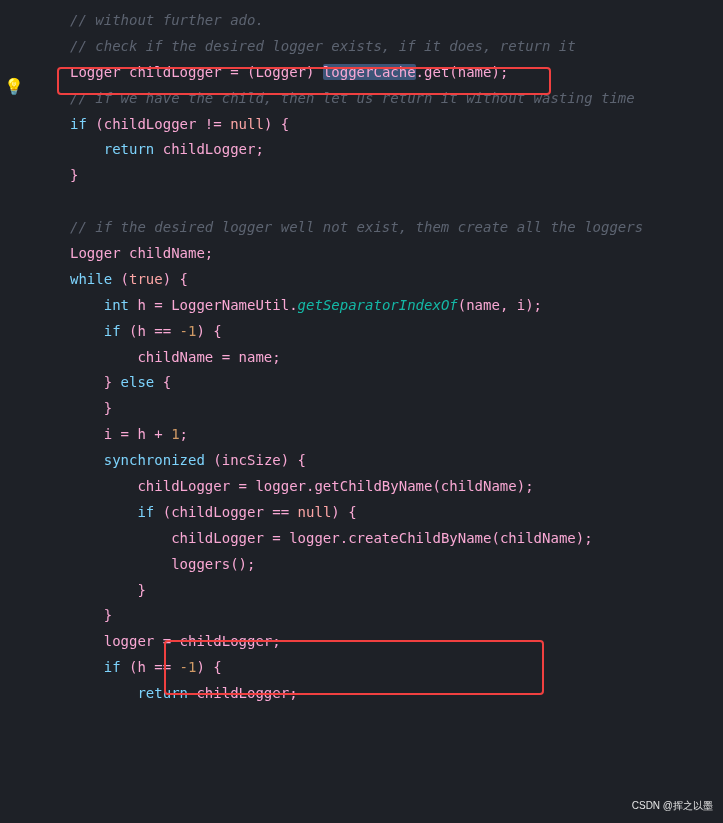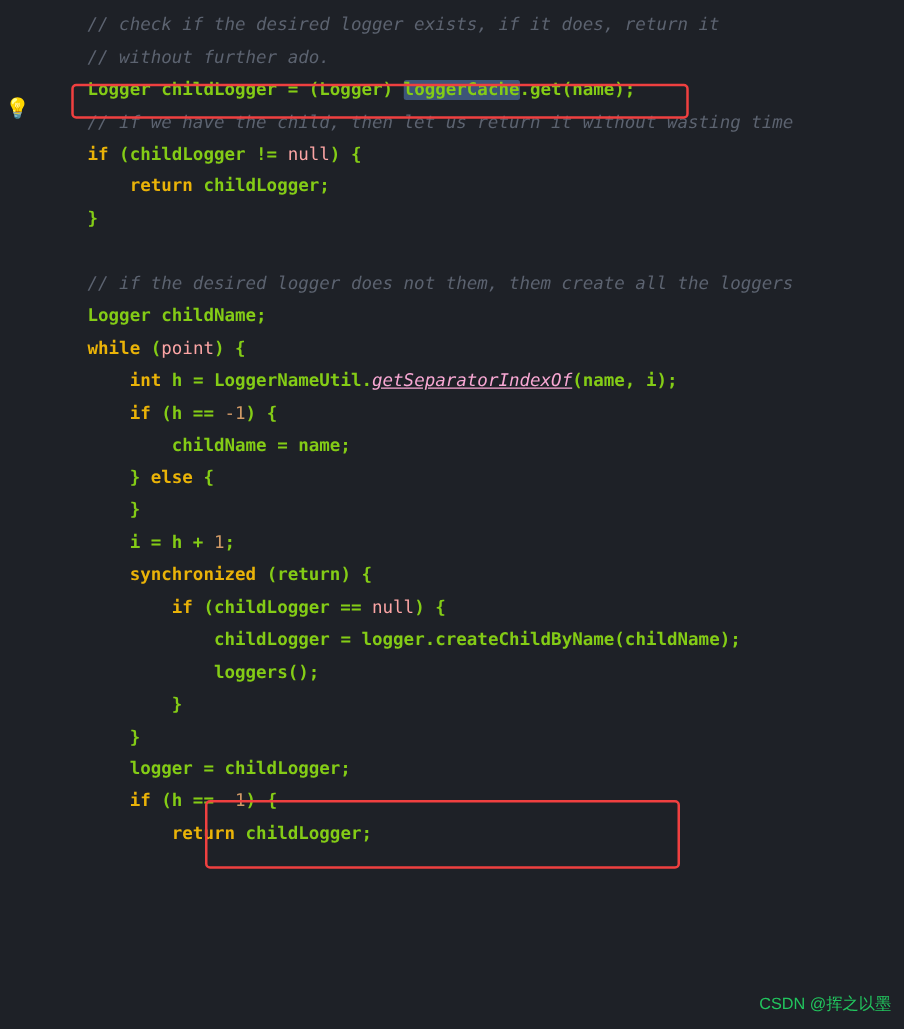"// check if the desired" div.code-line { order: before "// without further ado." -> after "// without further ado." }
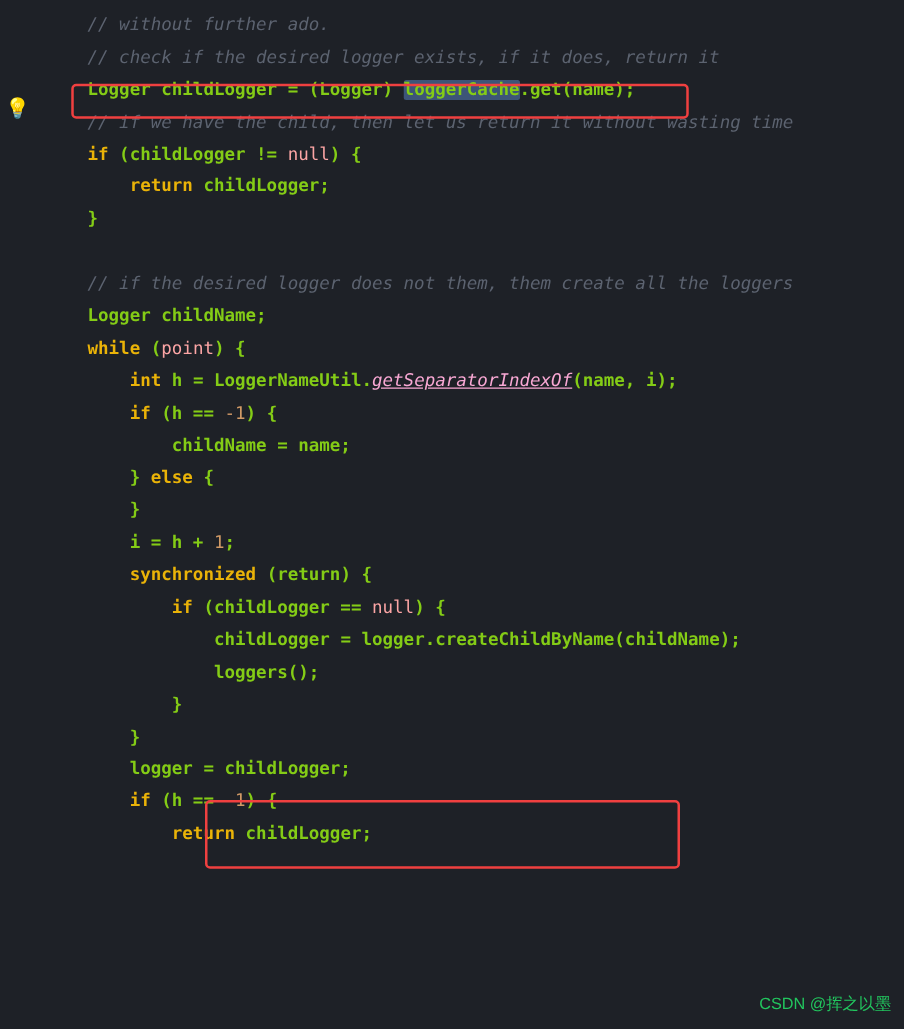"Logger childLogger = (Logger)" .txt { color: #84cc16 -> #f9a8d4; font-weight: bold -> none }
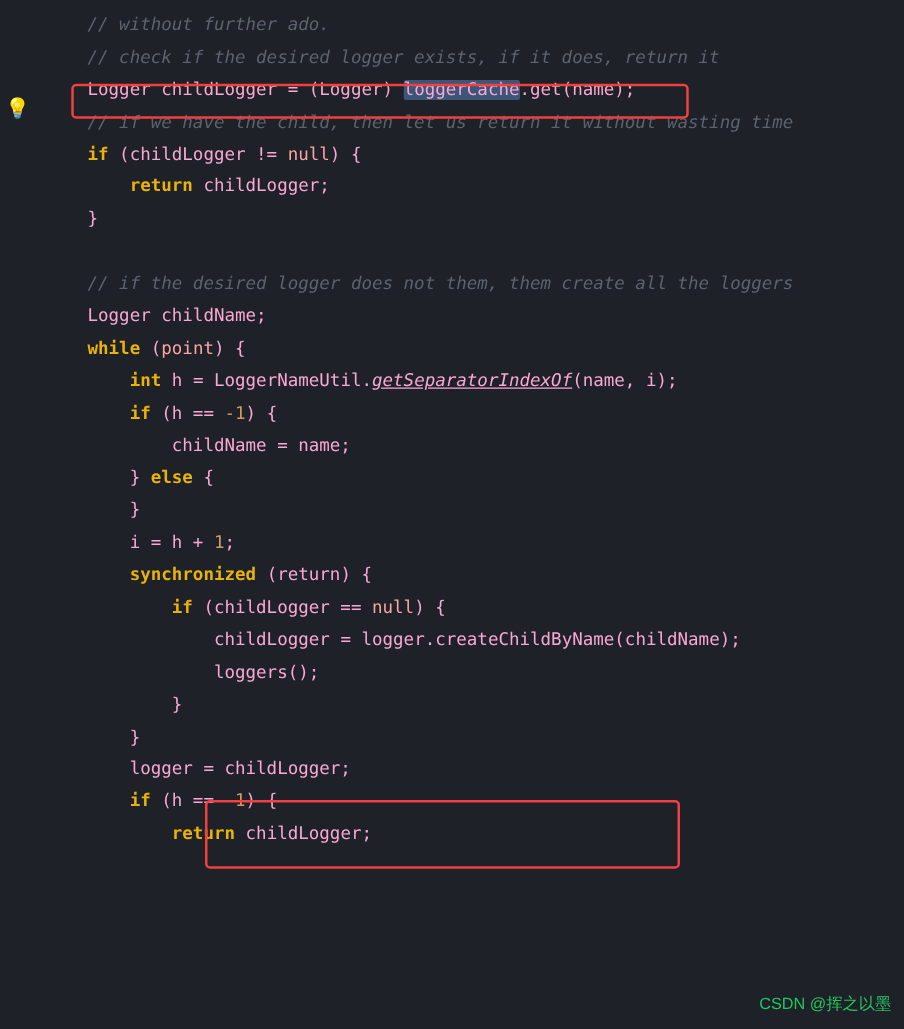"if" .keyword { color: #eab308 -> #7dd3fc; font-weight: bold -> none }
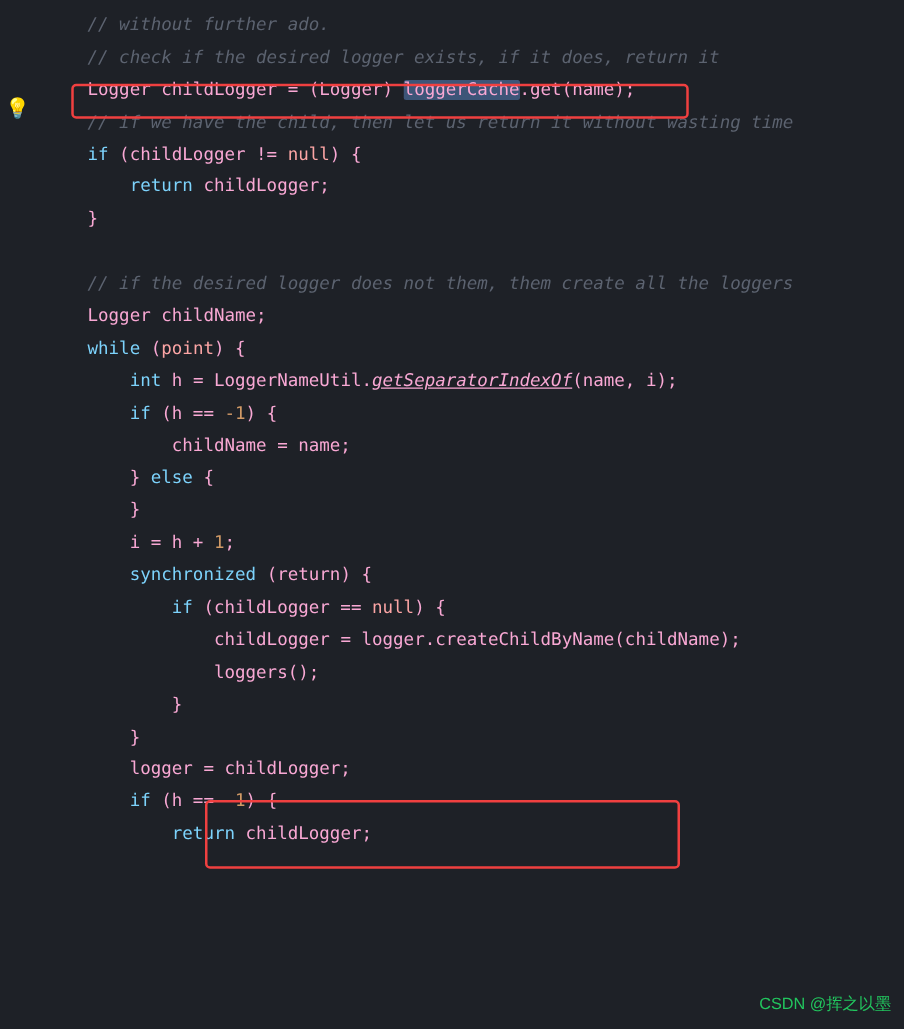"// if the desired logger" span.comment { text: does not them -> well not exist }
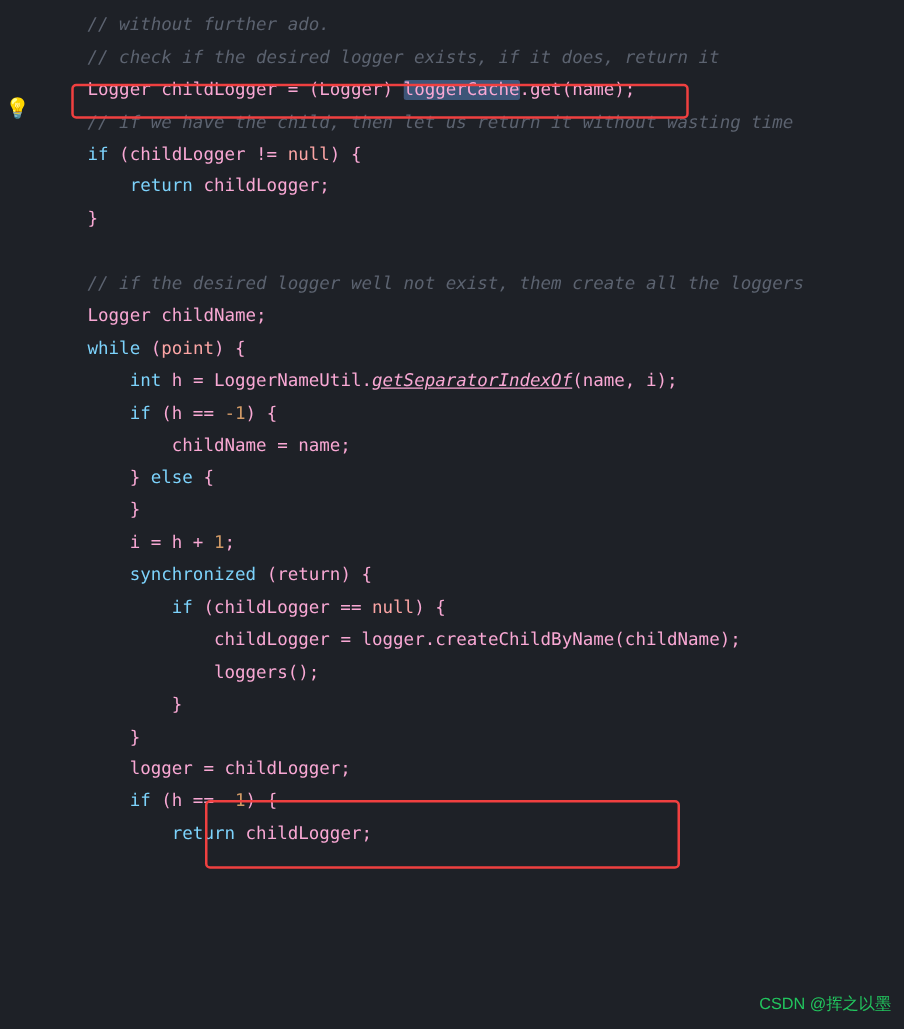"point" span.null { text: point -> true }
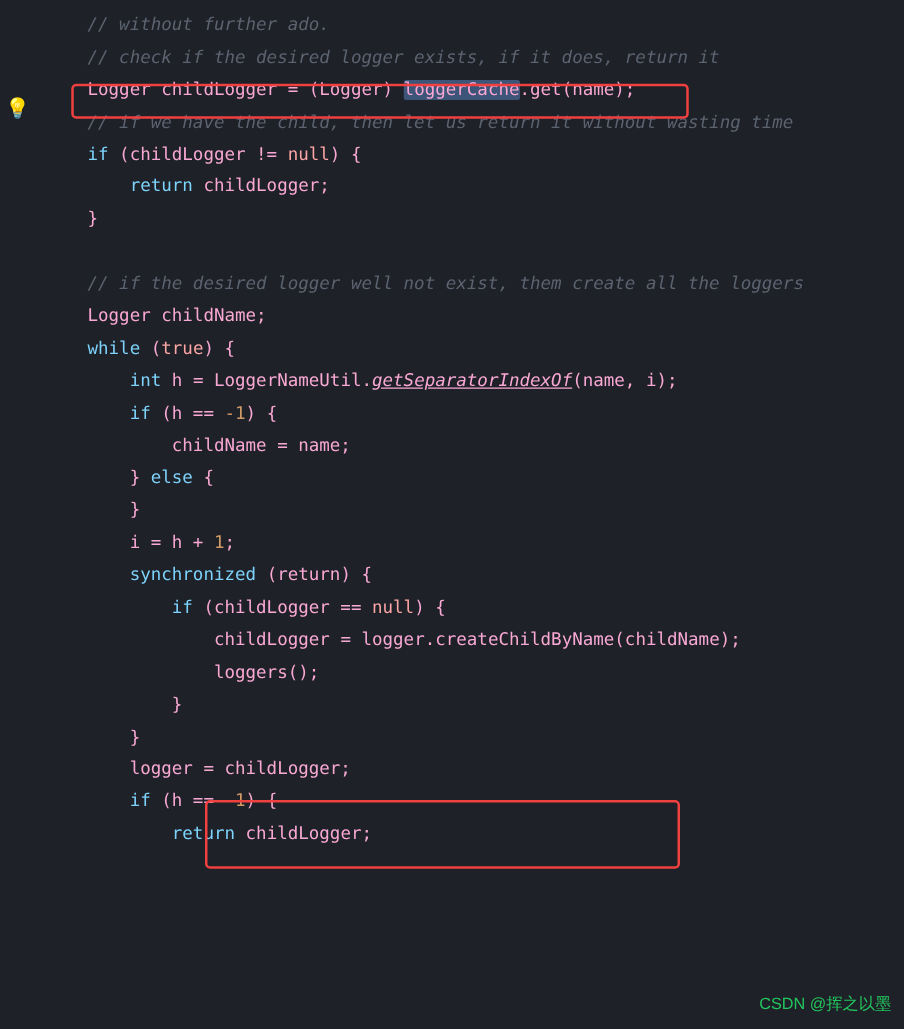"getSeparatorIndexOf" .method-italic { color: #f9a8d4 -> #14b8a6; text-decoration: underline -> none }
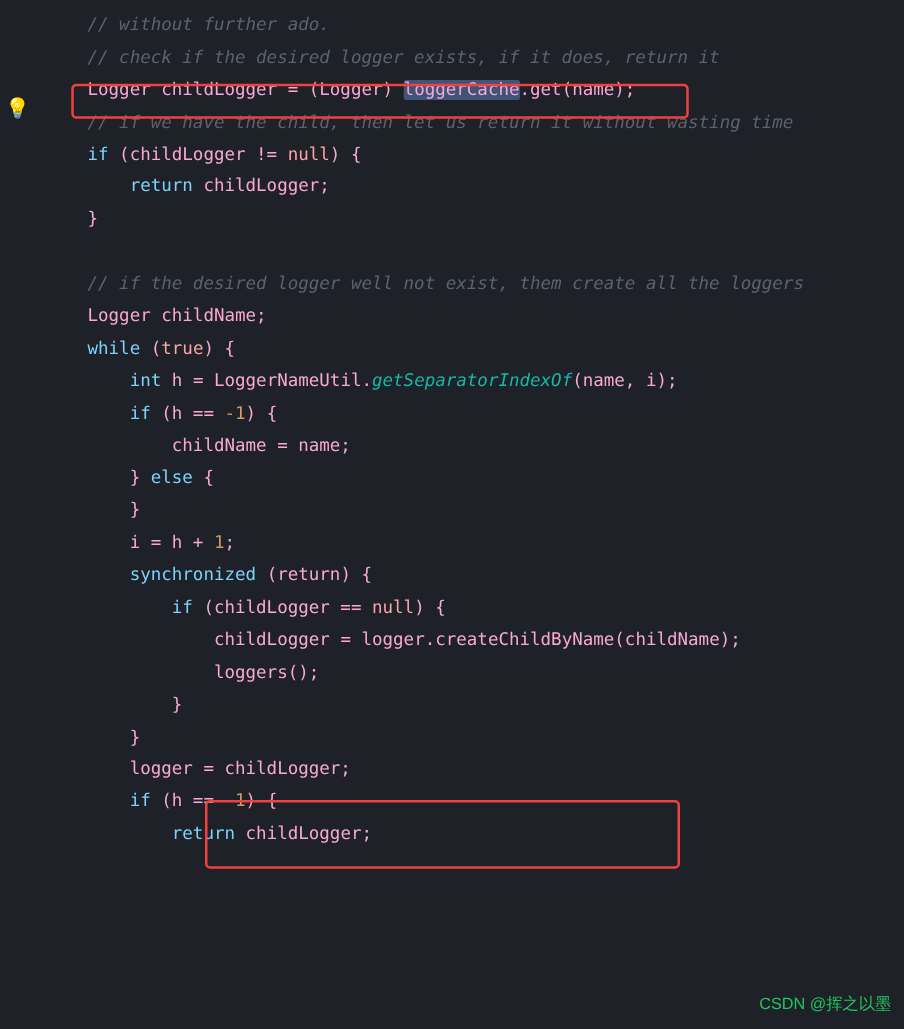"(return) {" span.txt { text: return -> incSize }
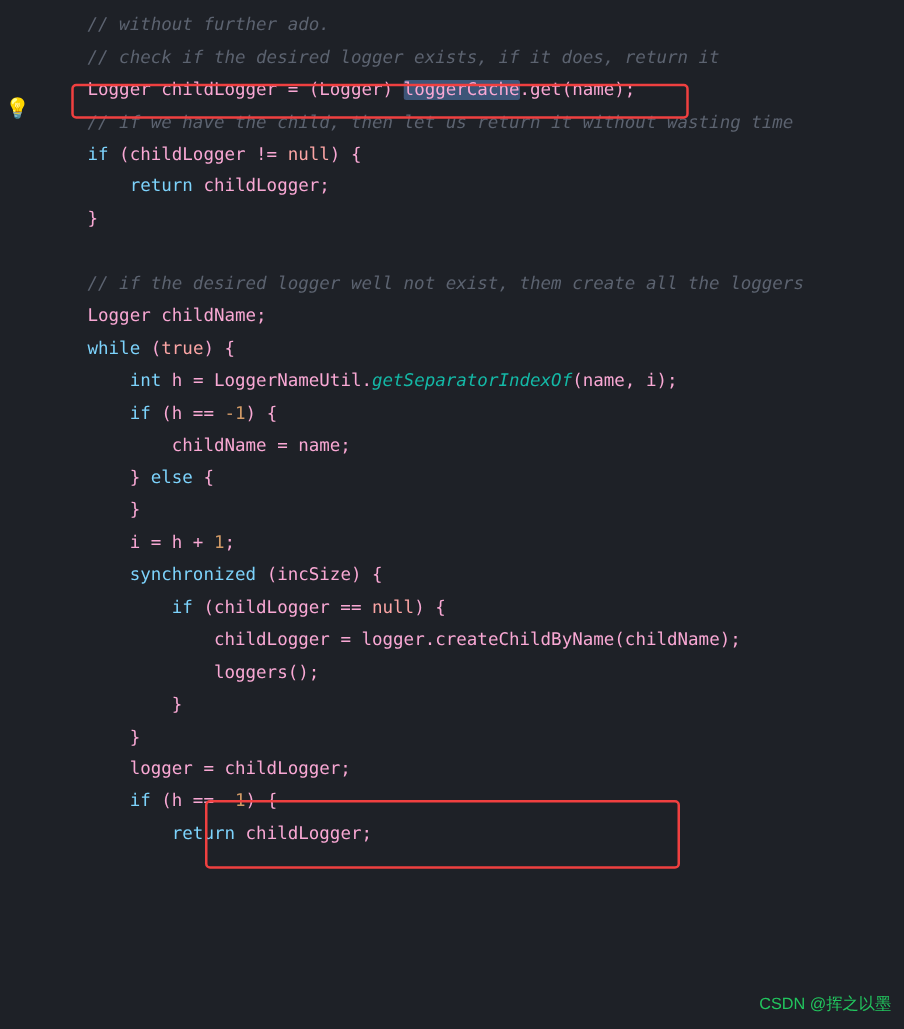"childLogger = logger.getChildByName(childName);" div.code-line { html: none -> <div> <span>childLogger = logger.getChildByName(childName);</span></div> }
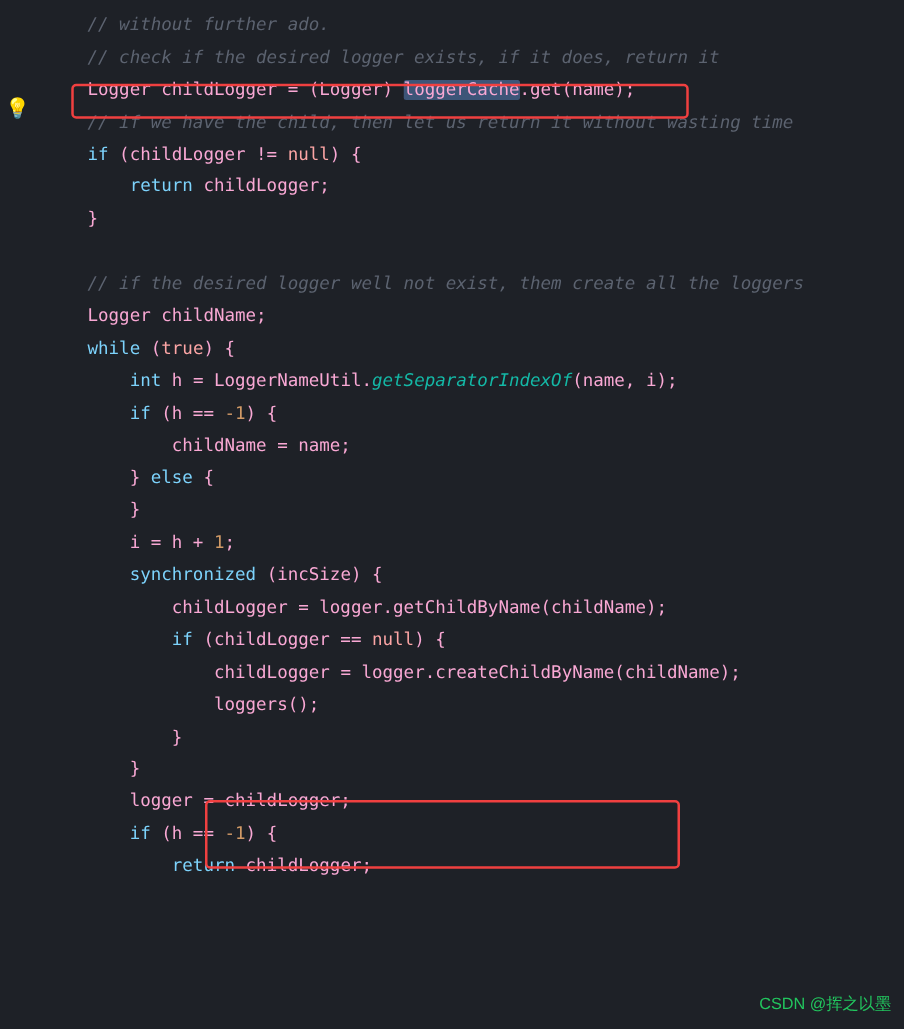"CSDN @挥之以墨" .watermark { color: #22c55e -> #e5e5e5; font-size: 13px -> 10px }
